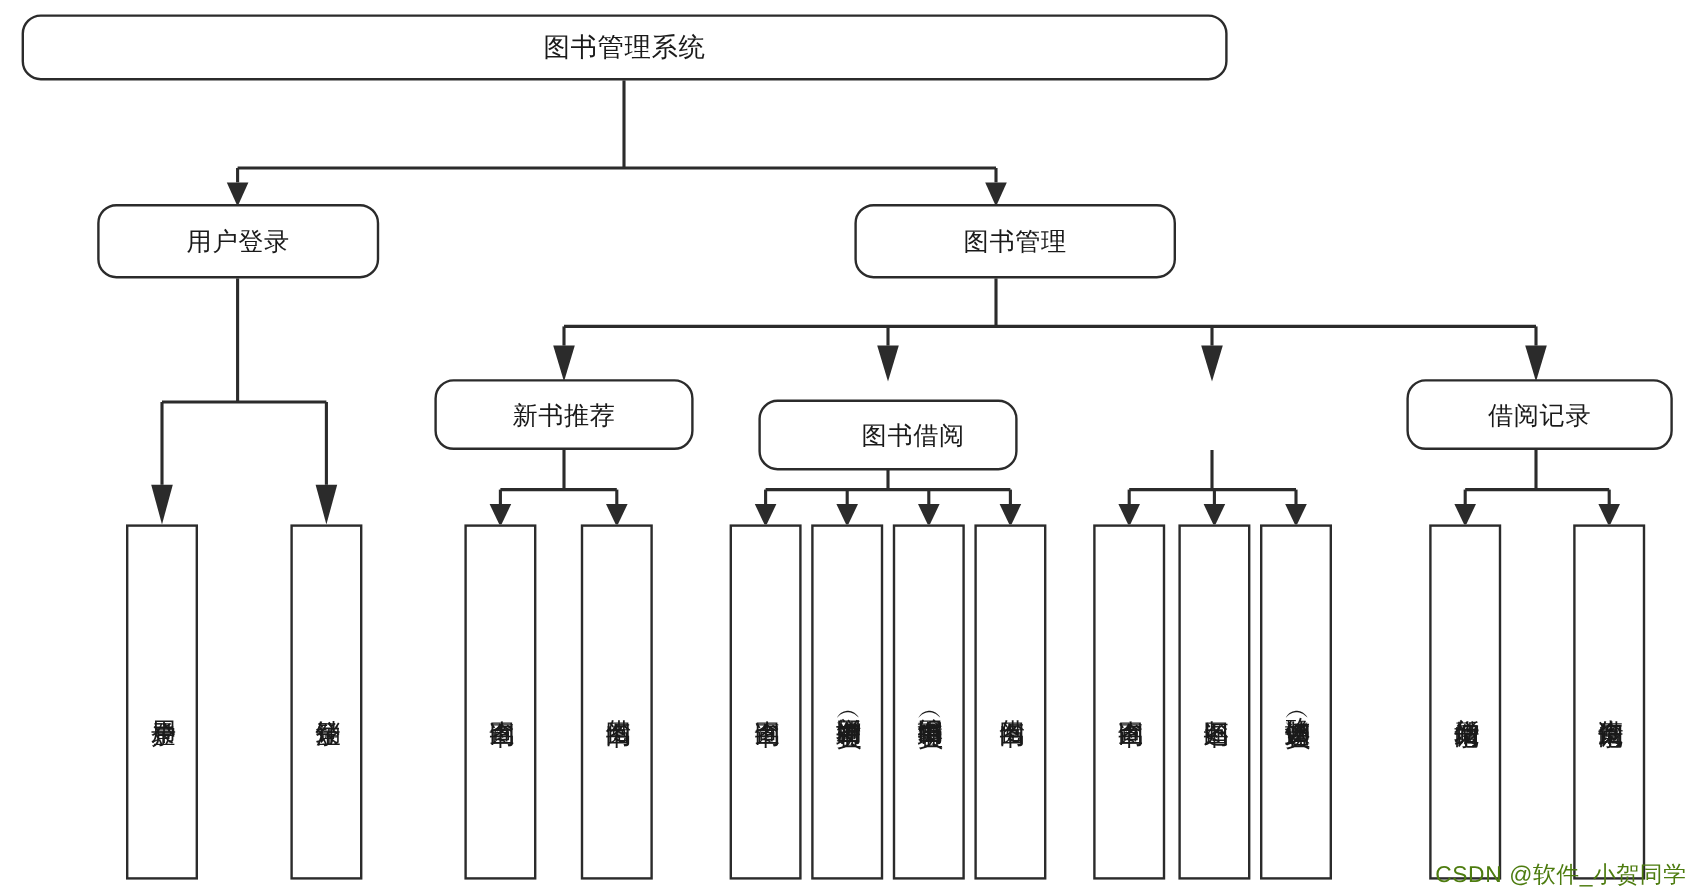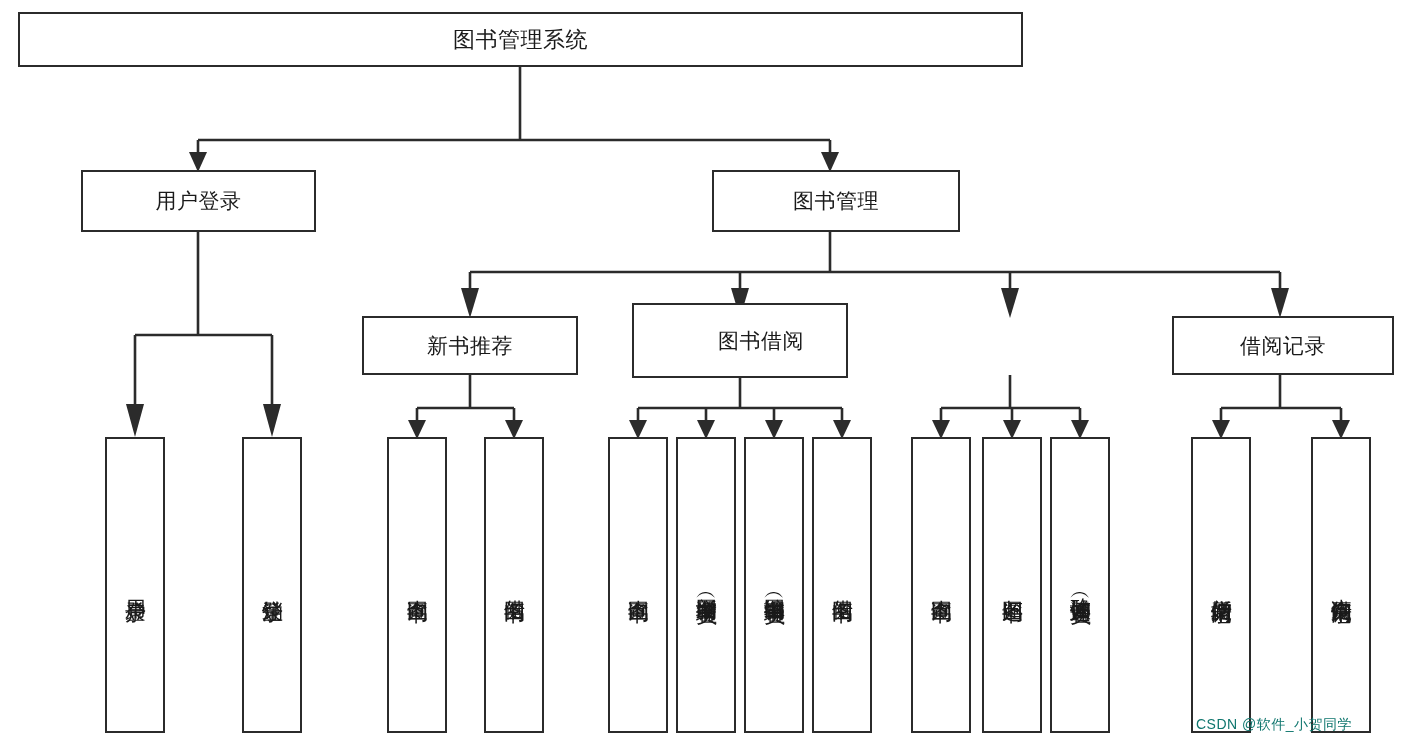"图书管理系统" .node-h { border-radius: none -> 16px }
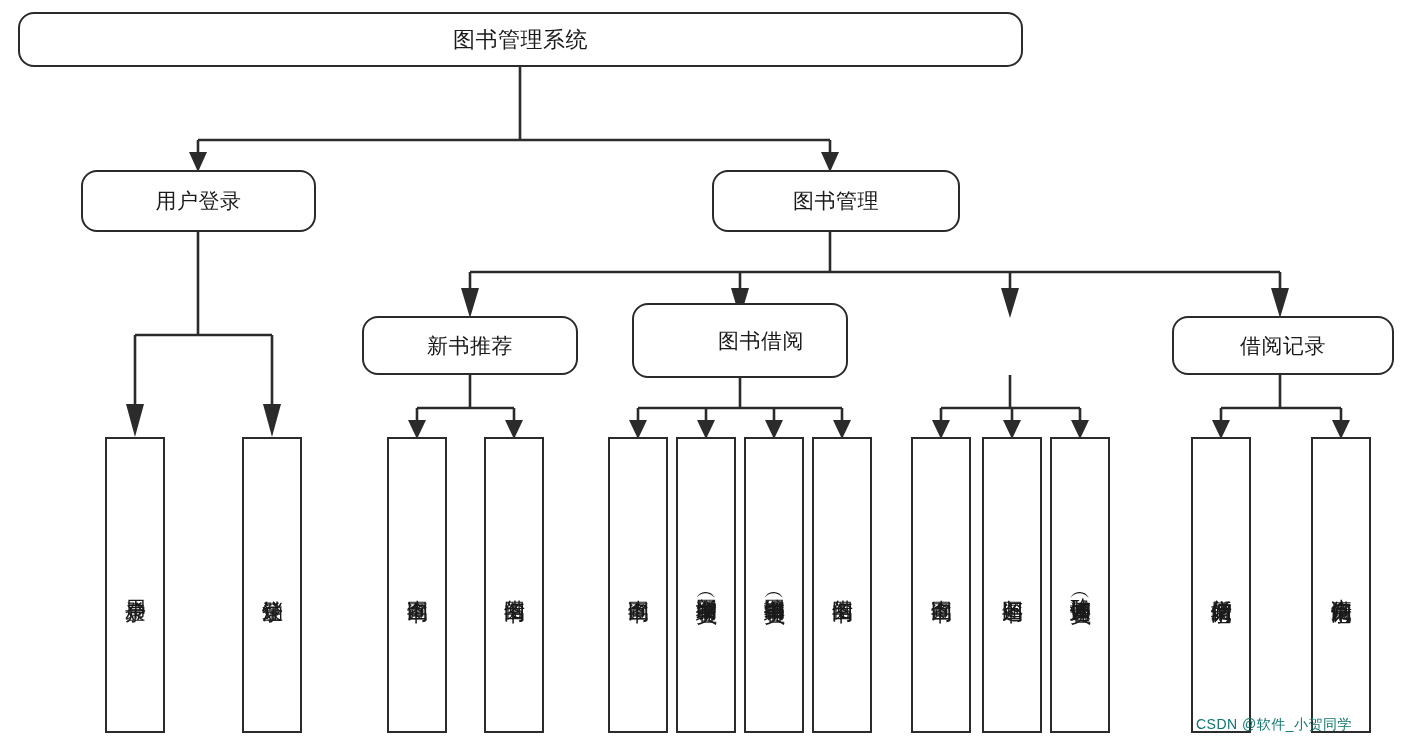"图书管理" div.node { width: 248px -> 268px }
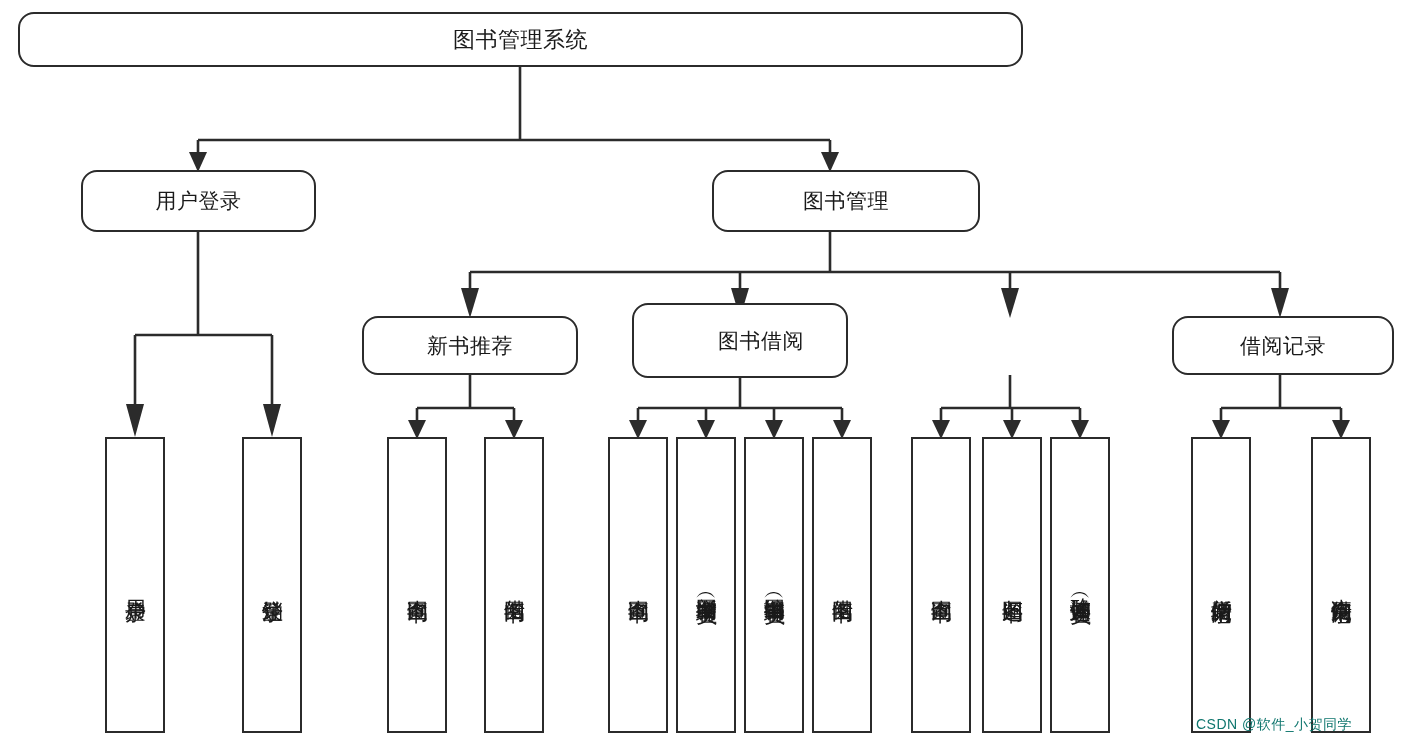"图书借阅" div.node { height: 75px -> 59px; top: 303px -> 333px }
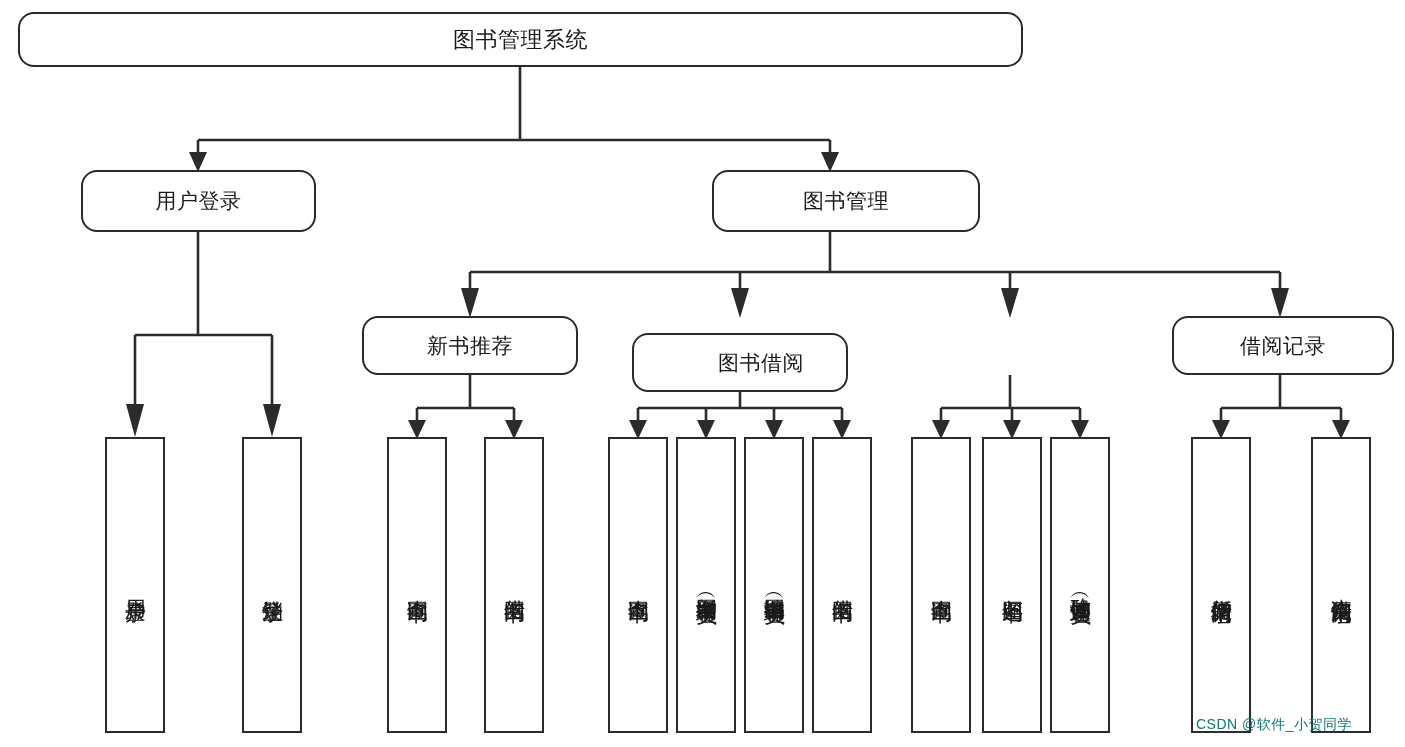"CSDN @软件_小贺同学" .watermark { color: #0f766e -> #4d7c0f; font-size: 14px -> 19px }
